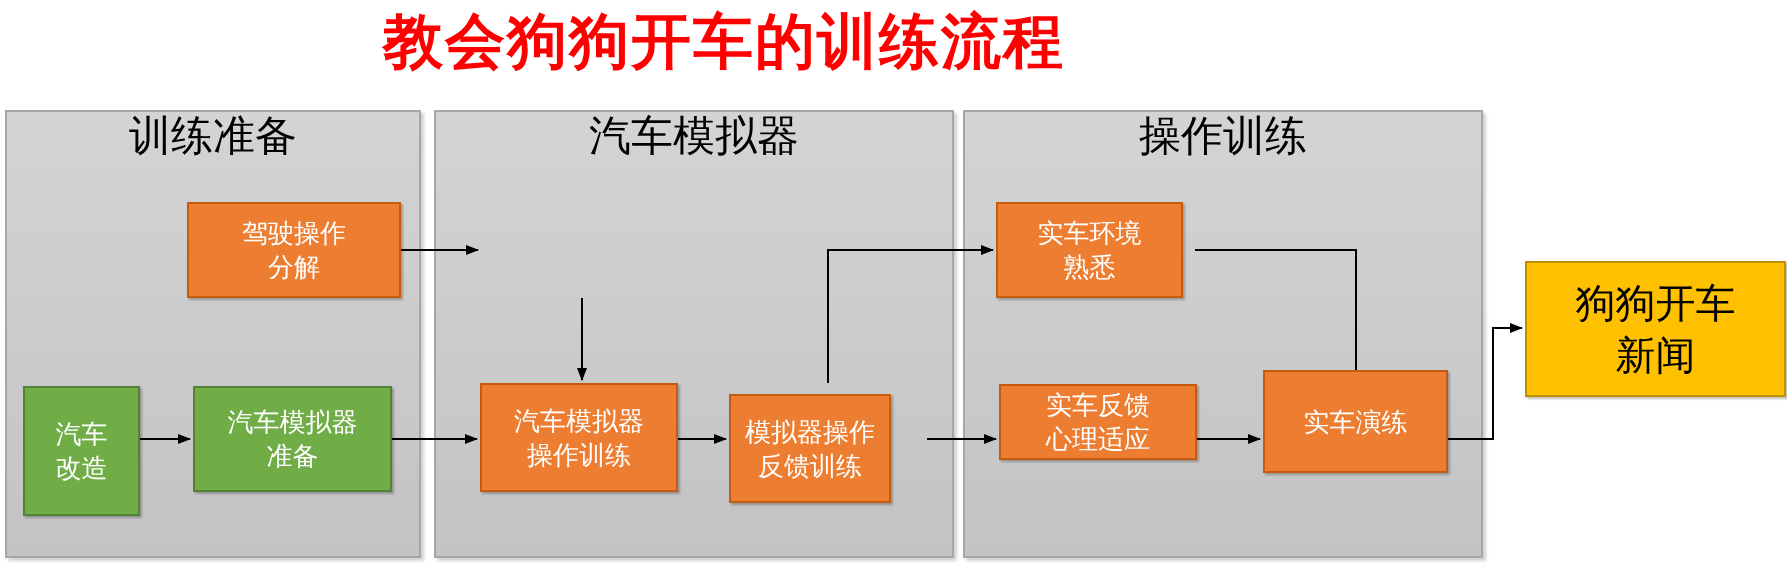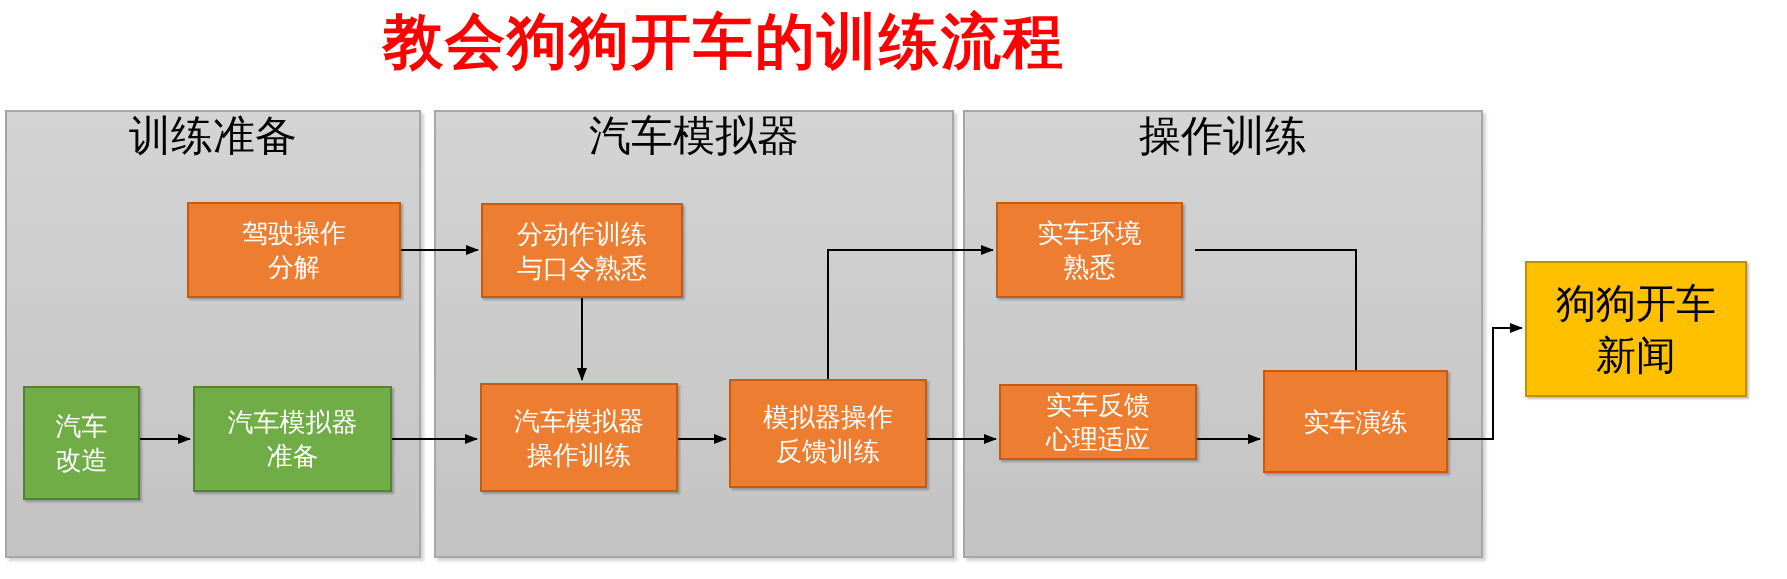"分动作训练" div.node { html: <div>分动作训练 与口令熟悉</div> -> none }
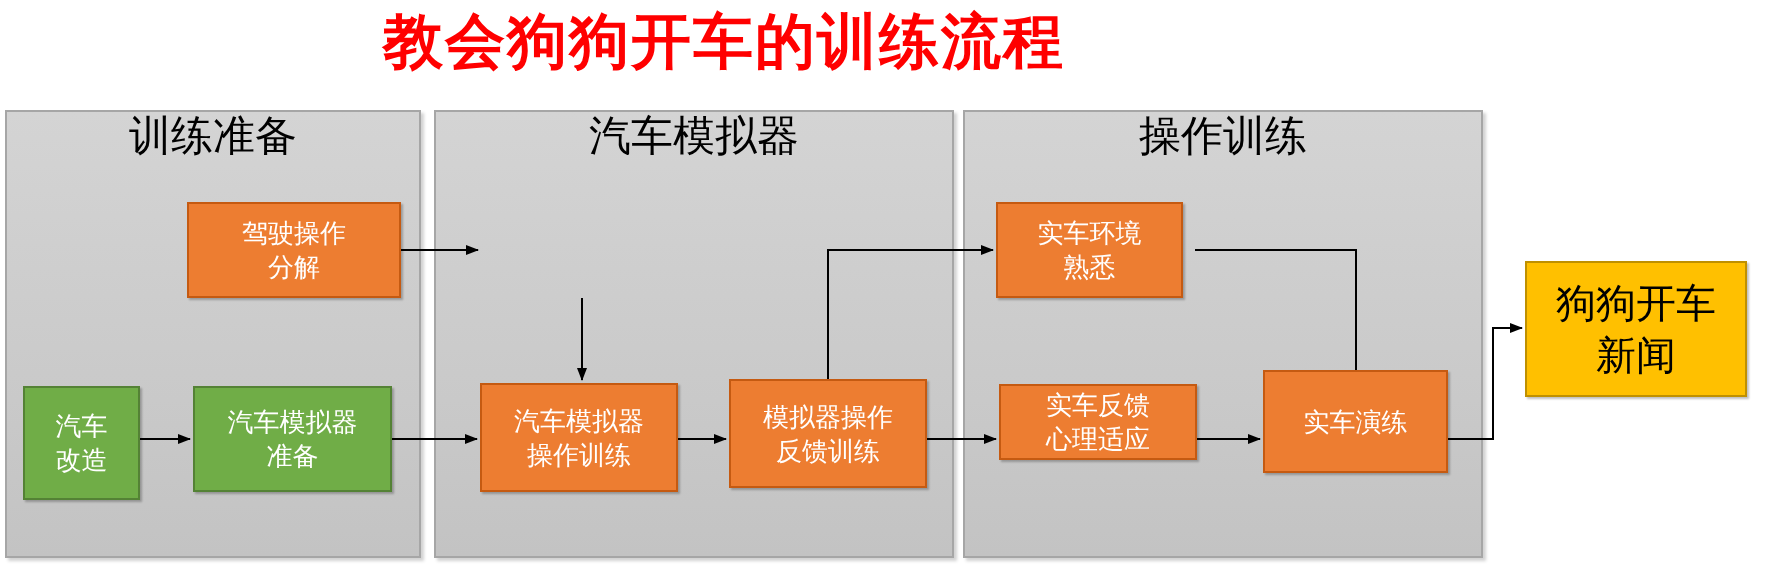"狗狗开车" div.node { width: 222px -> 261px }
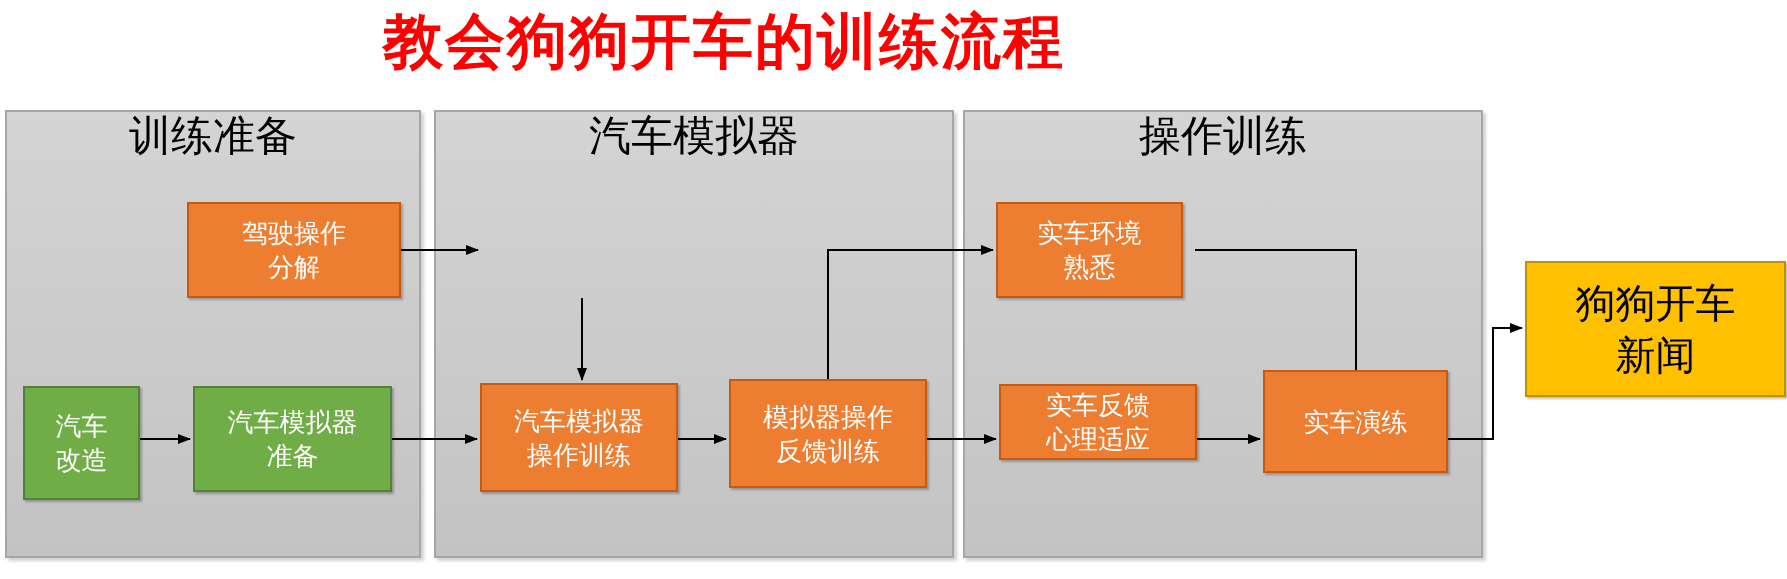"汽车" div.node { height: 114px -> 130px }
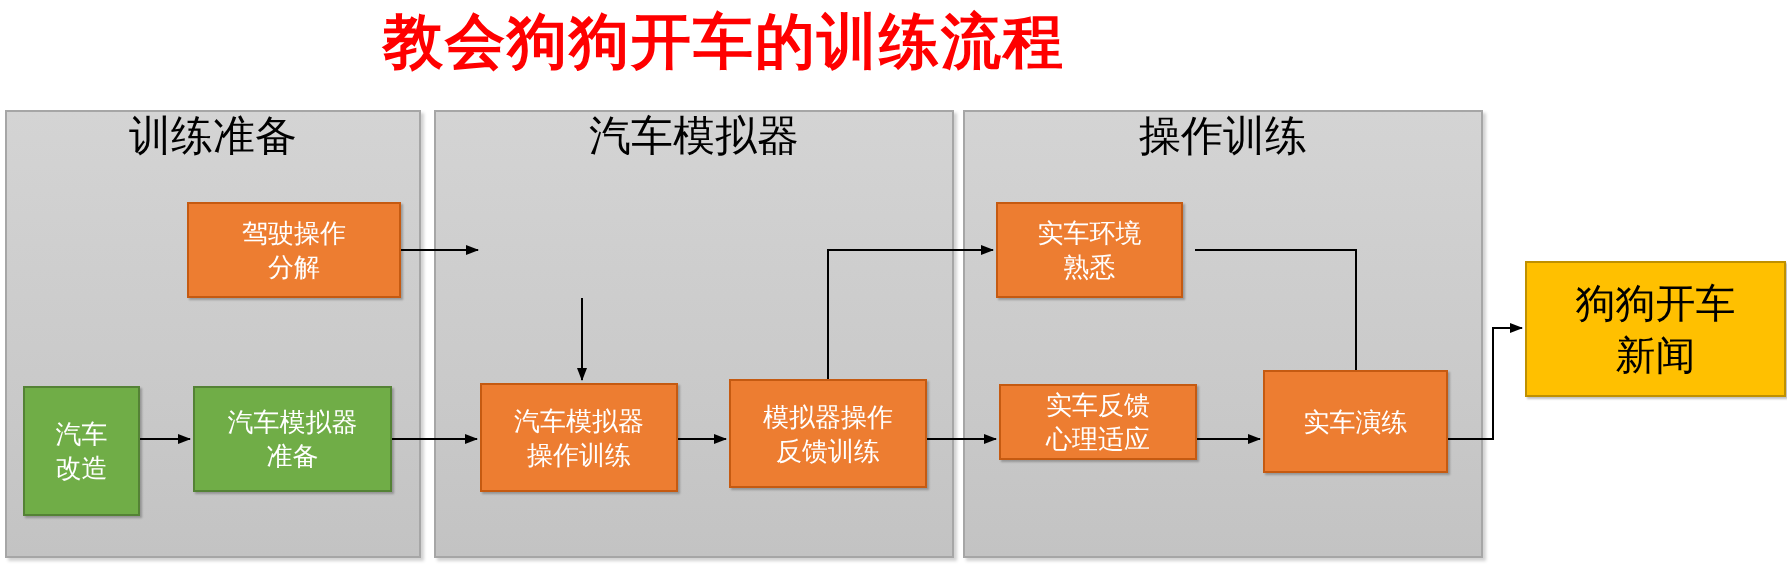"模拟器操作" div.node { top: 379px -> 394px; width: 198px -> 162px }
